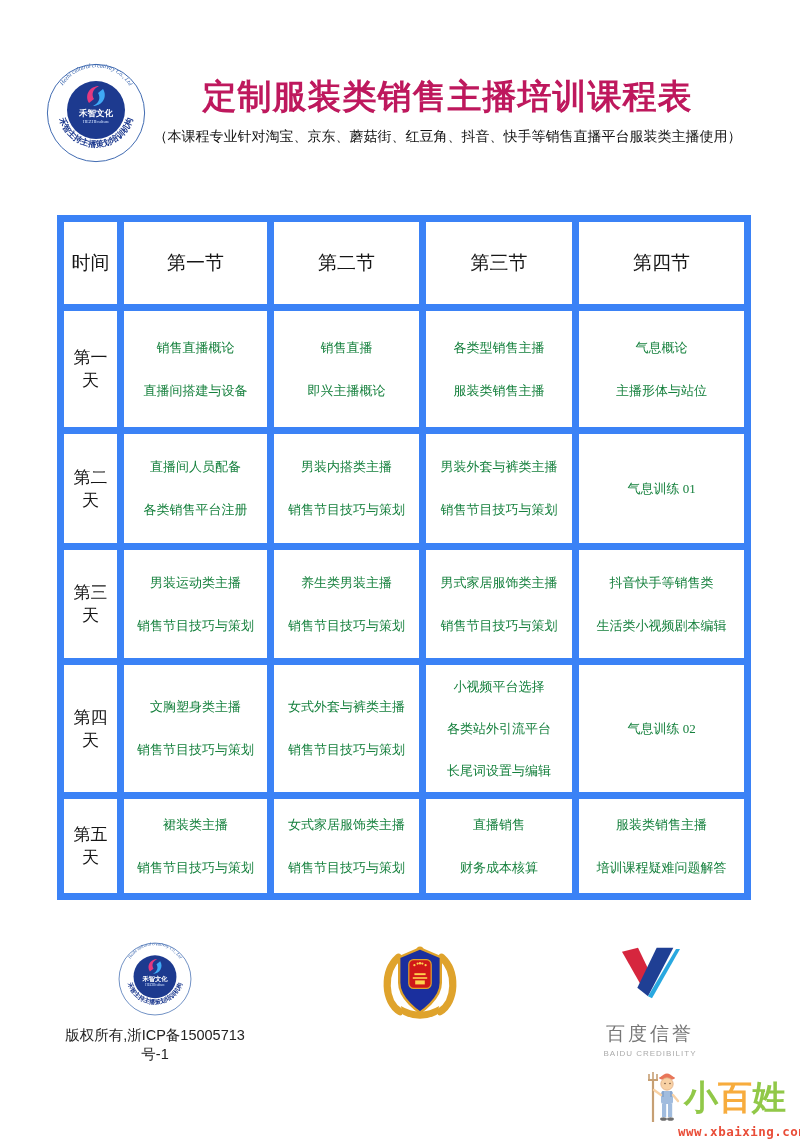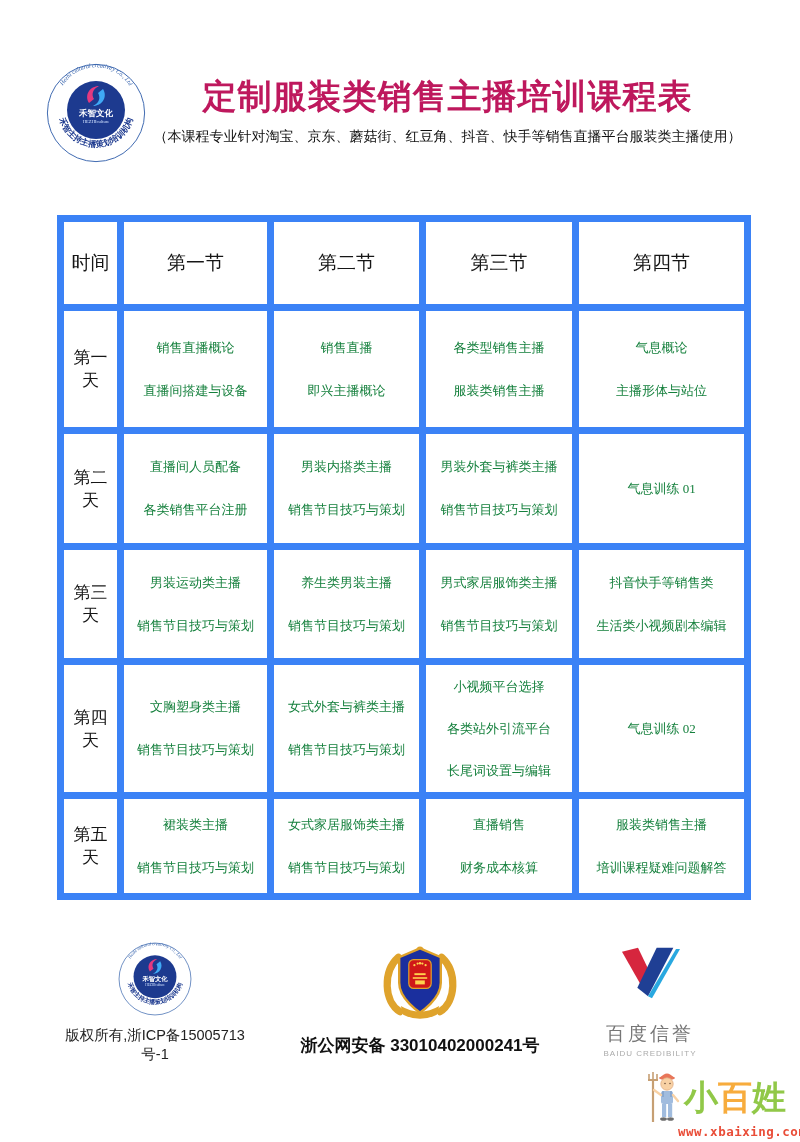"浙公网安备 33010402000241号" div.police-filing { html: <div>浙公网安备 33010402000241号</div> -> none }
